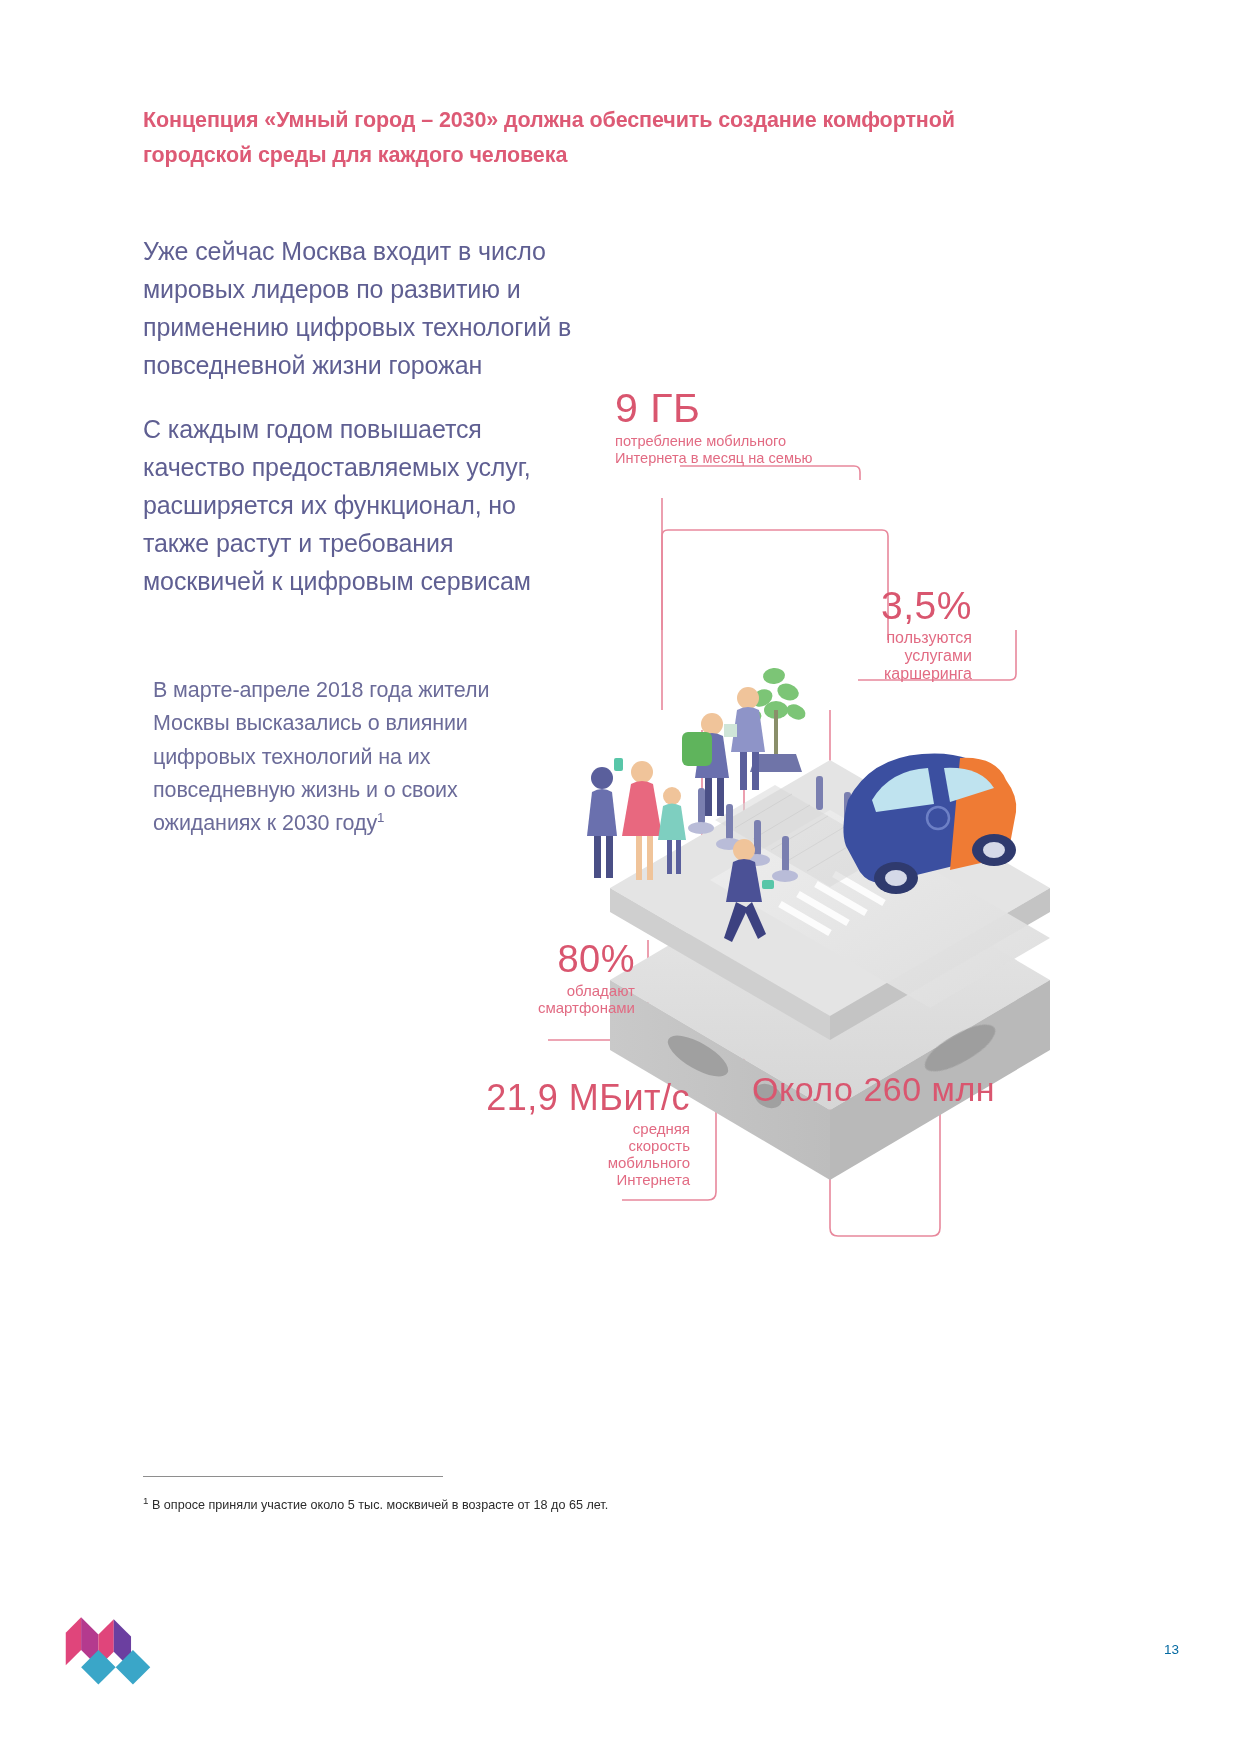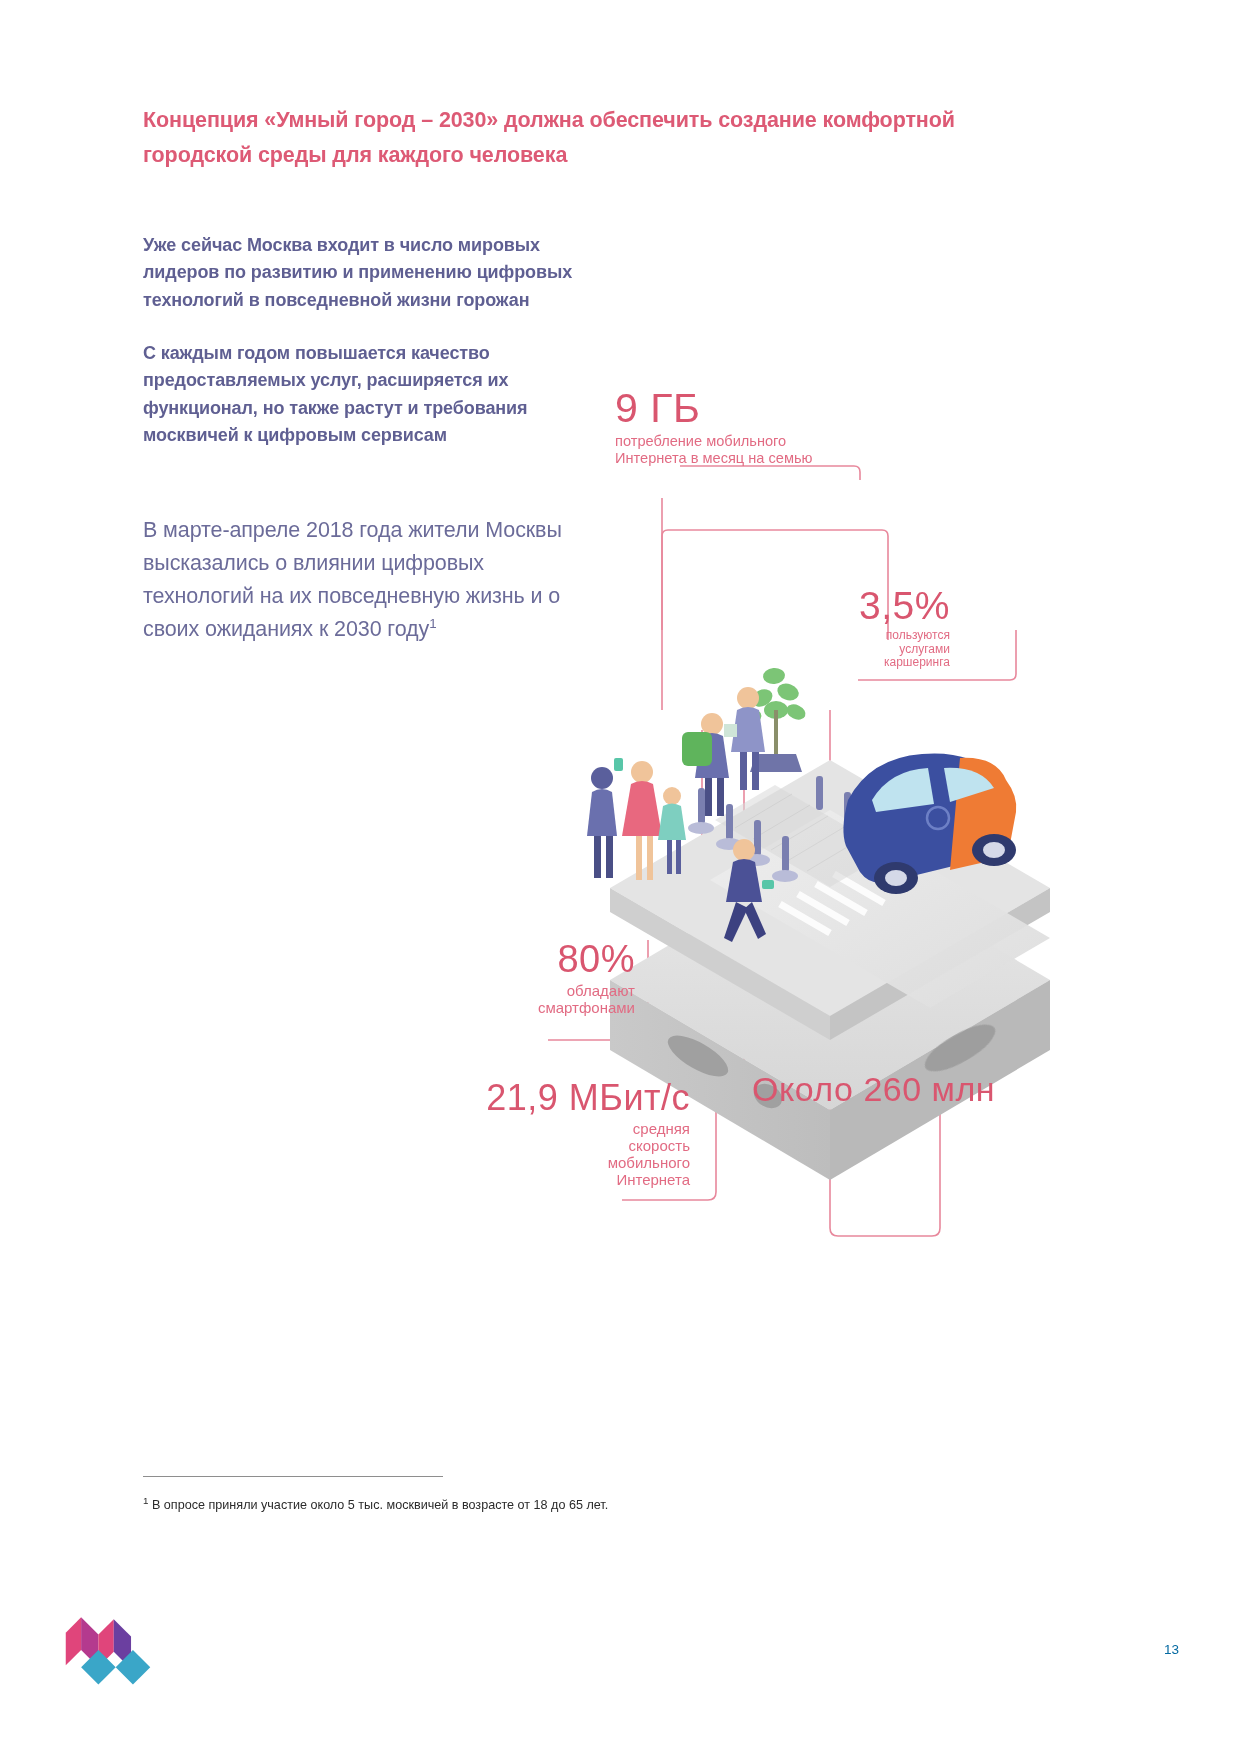"Уже сейчас Москва входит в" .para-bold { font-size: 18px -> 25px; font-weight: bold -> normal }
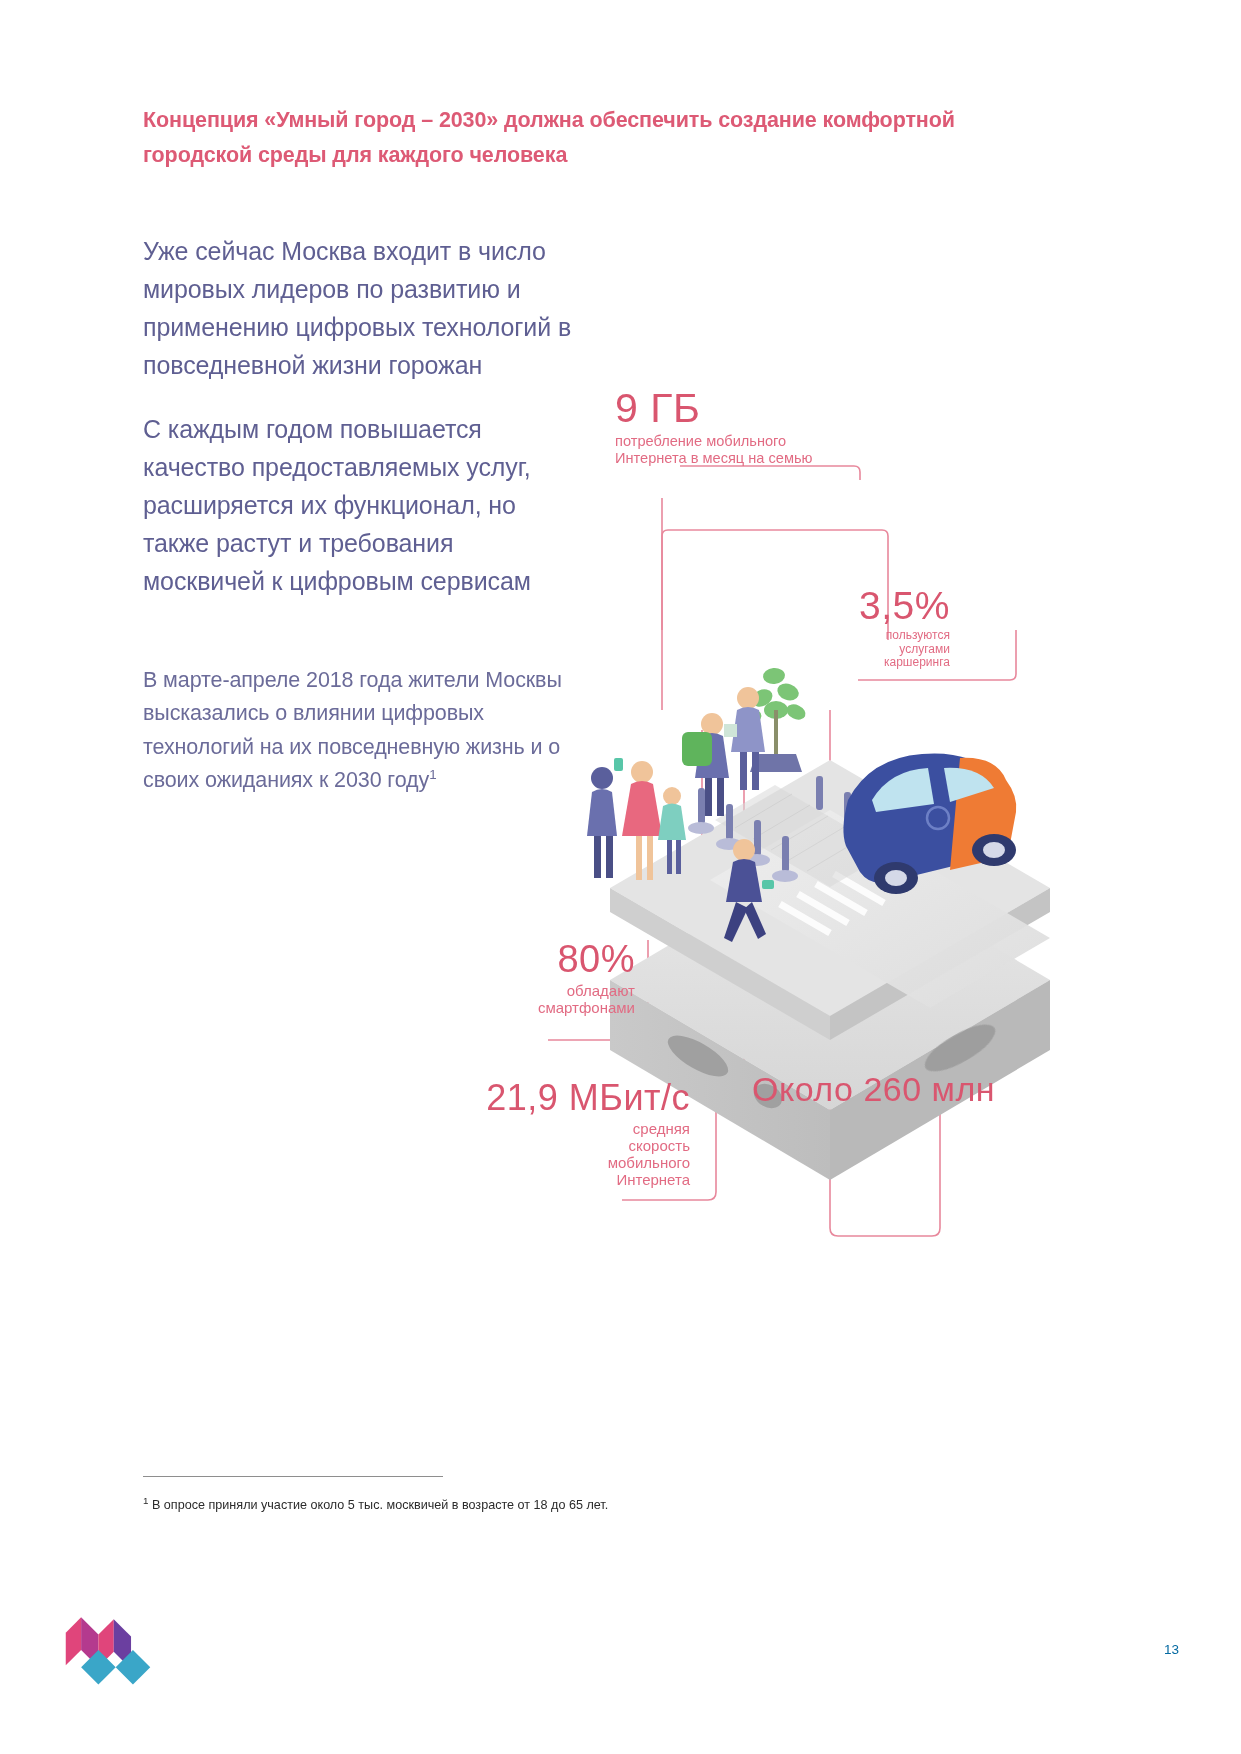"пользуются" #stat-35 .cap { font-size: 12px -> 16px }
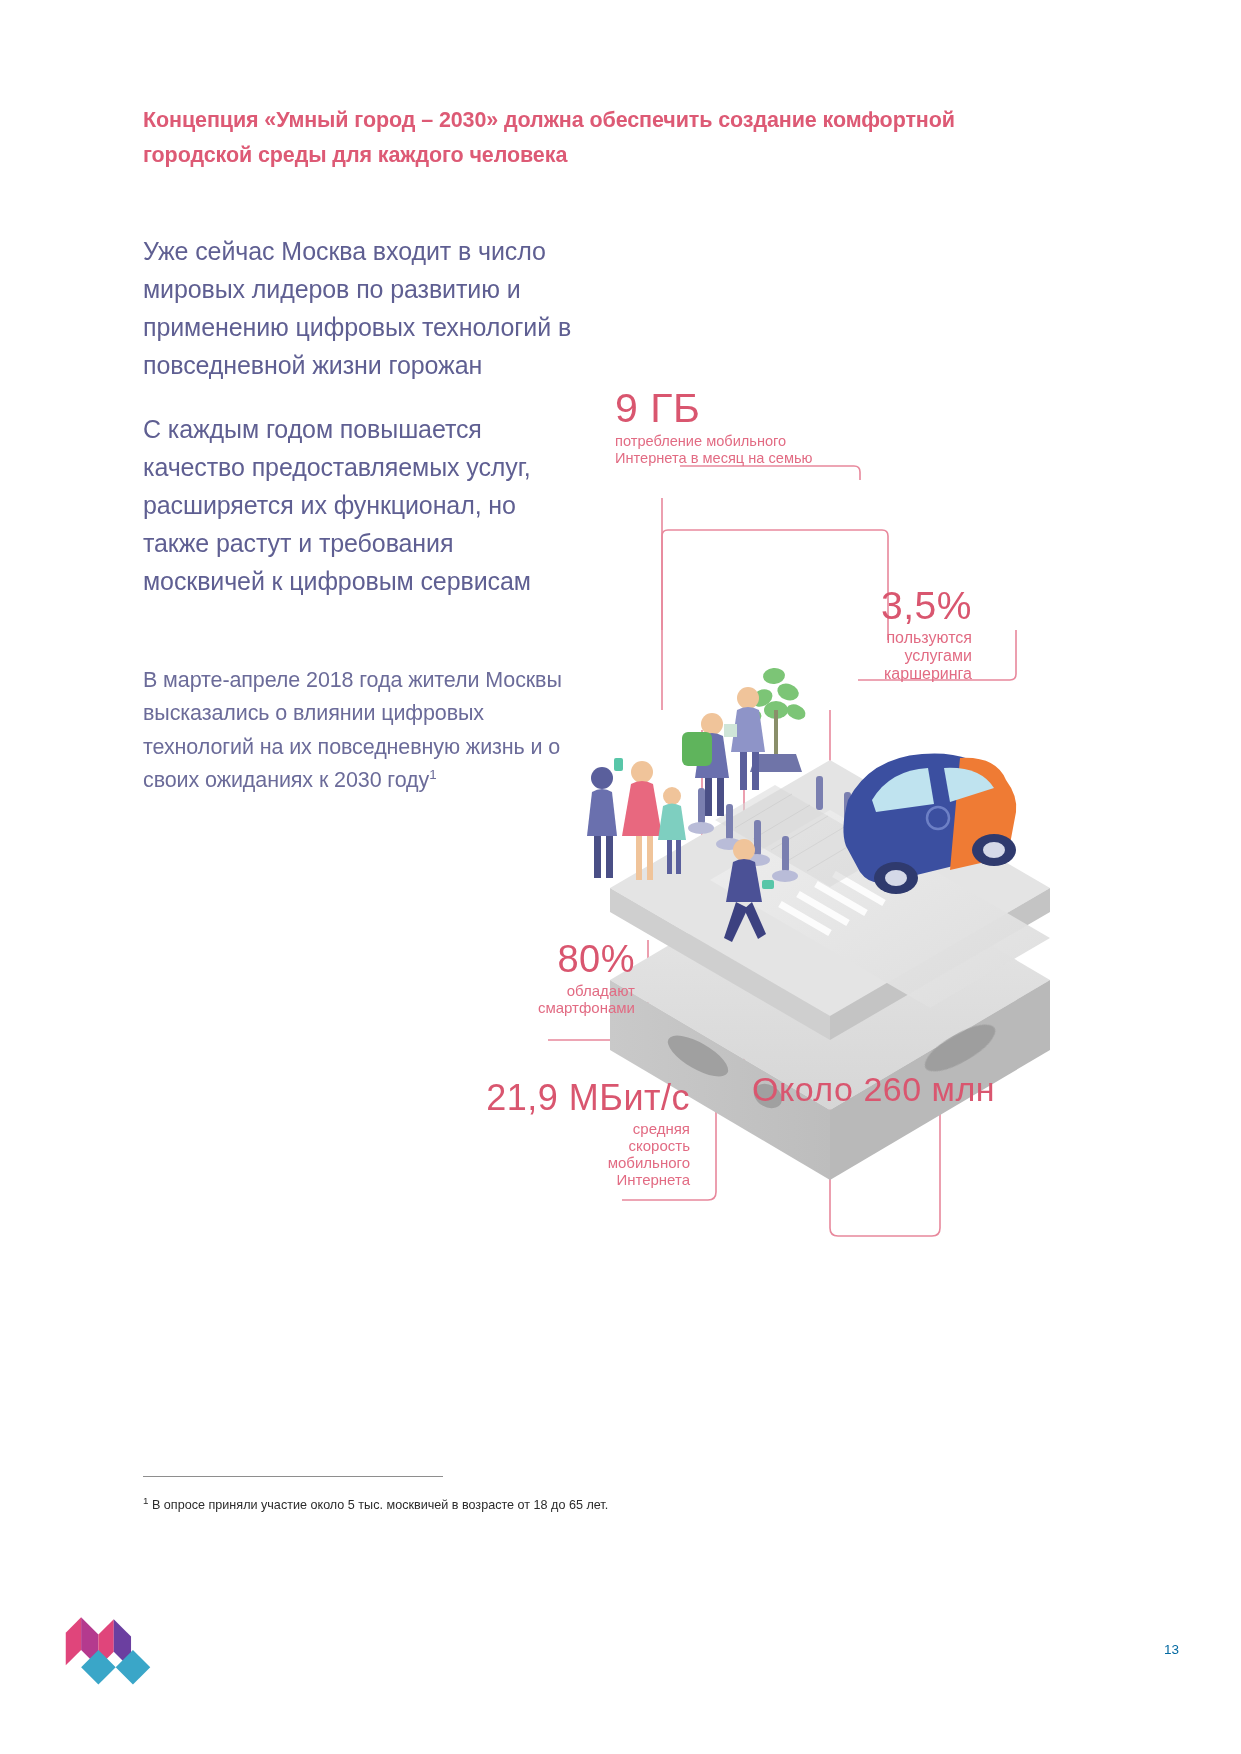"В марте-апреле 2018 года жители" .para-reg { margin: 0 -> 10px }
